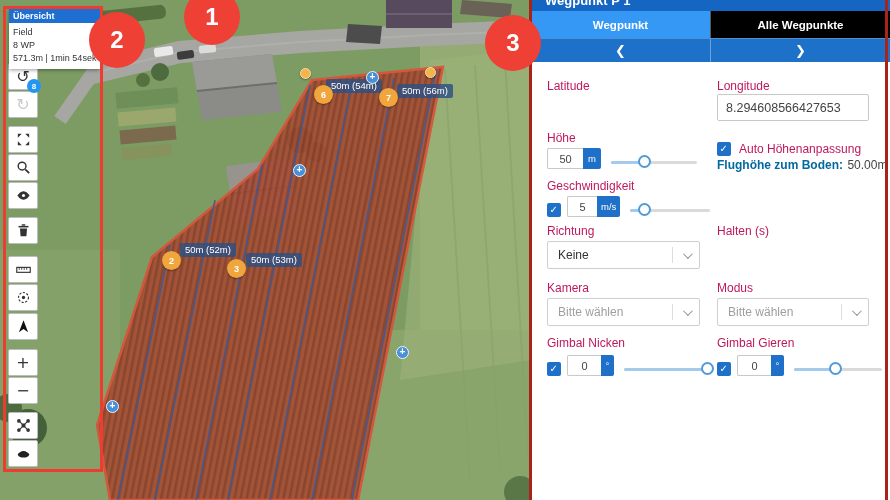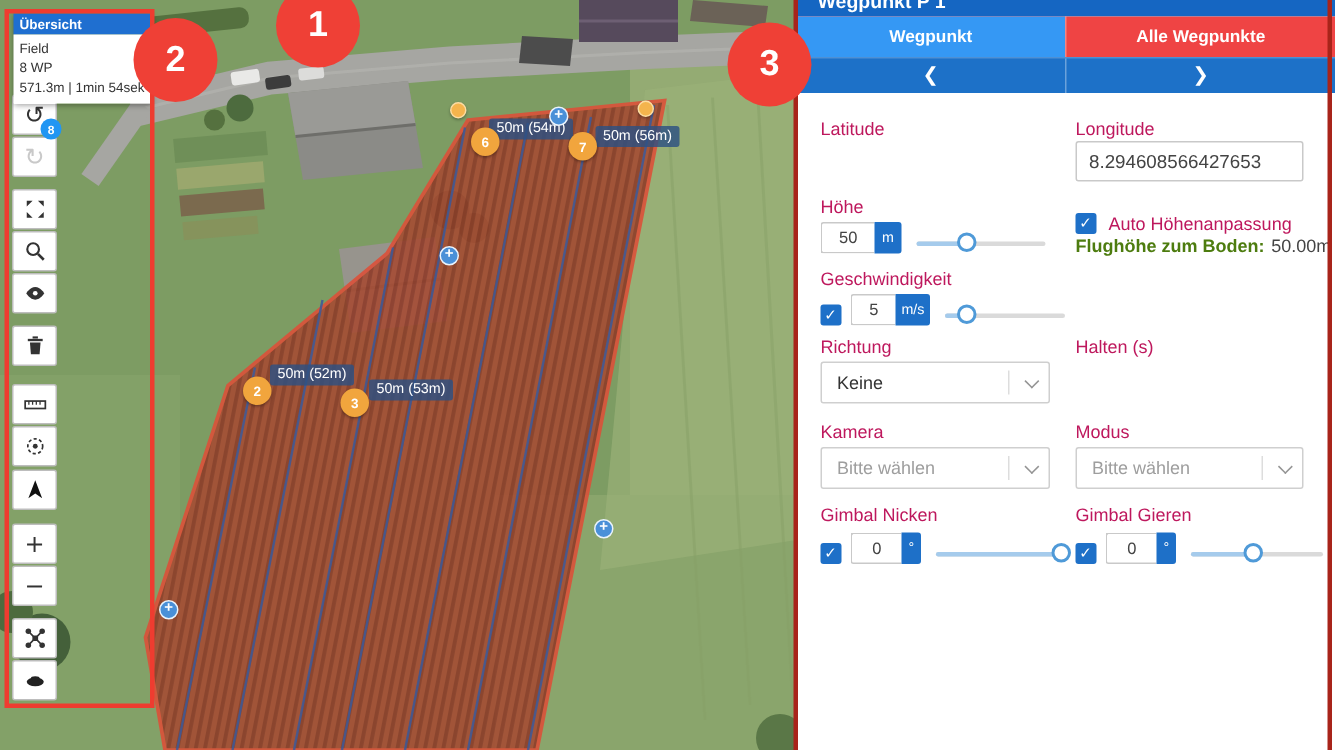"Wegpunkt" .tabs { background: #ef4444 -> #000000 }
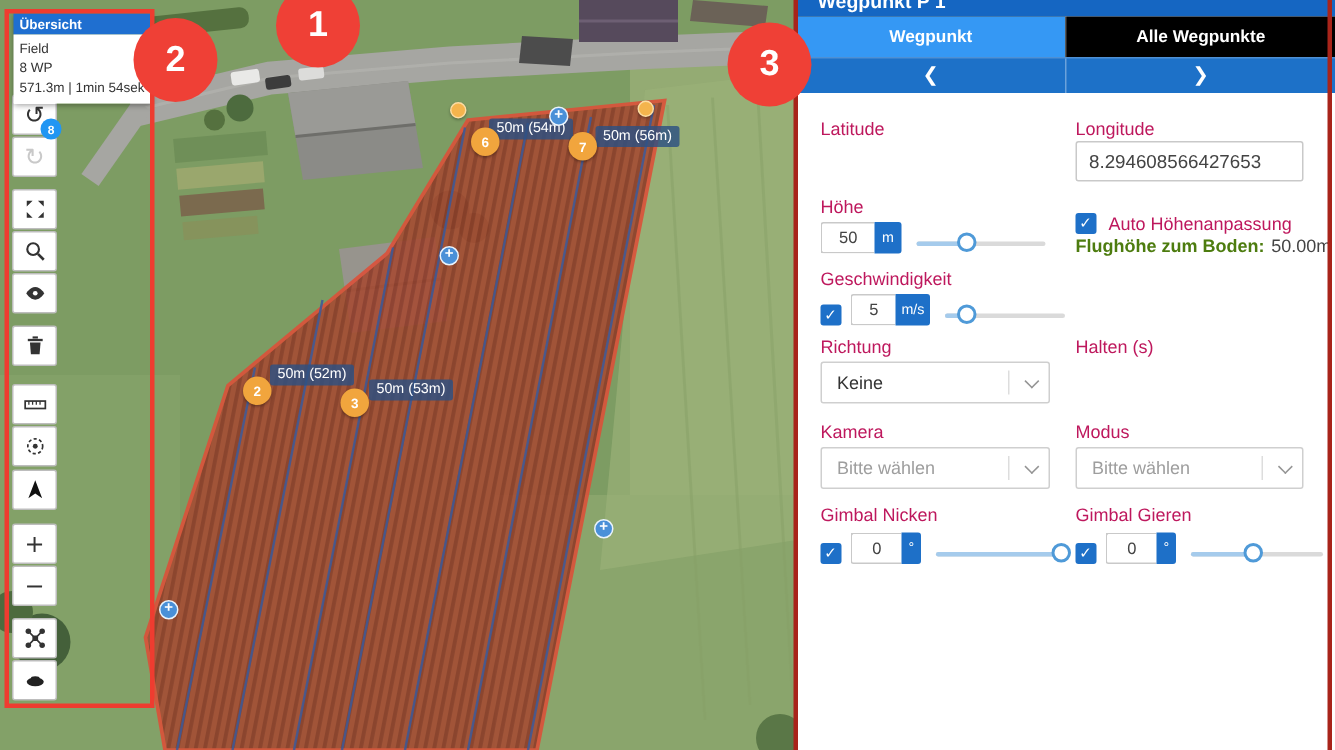"Flughöhe zum Boden:" .bold-val b { color: #4d7c0f -> #0369a1 }
